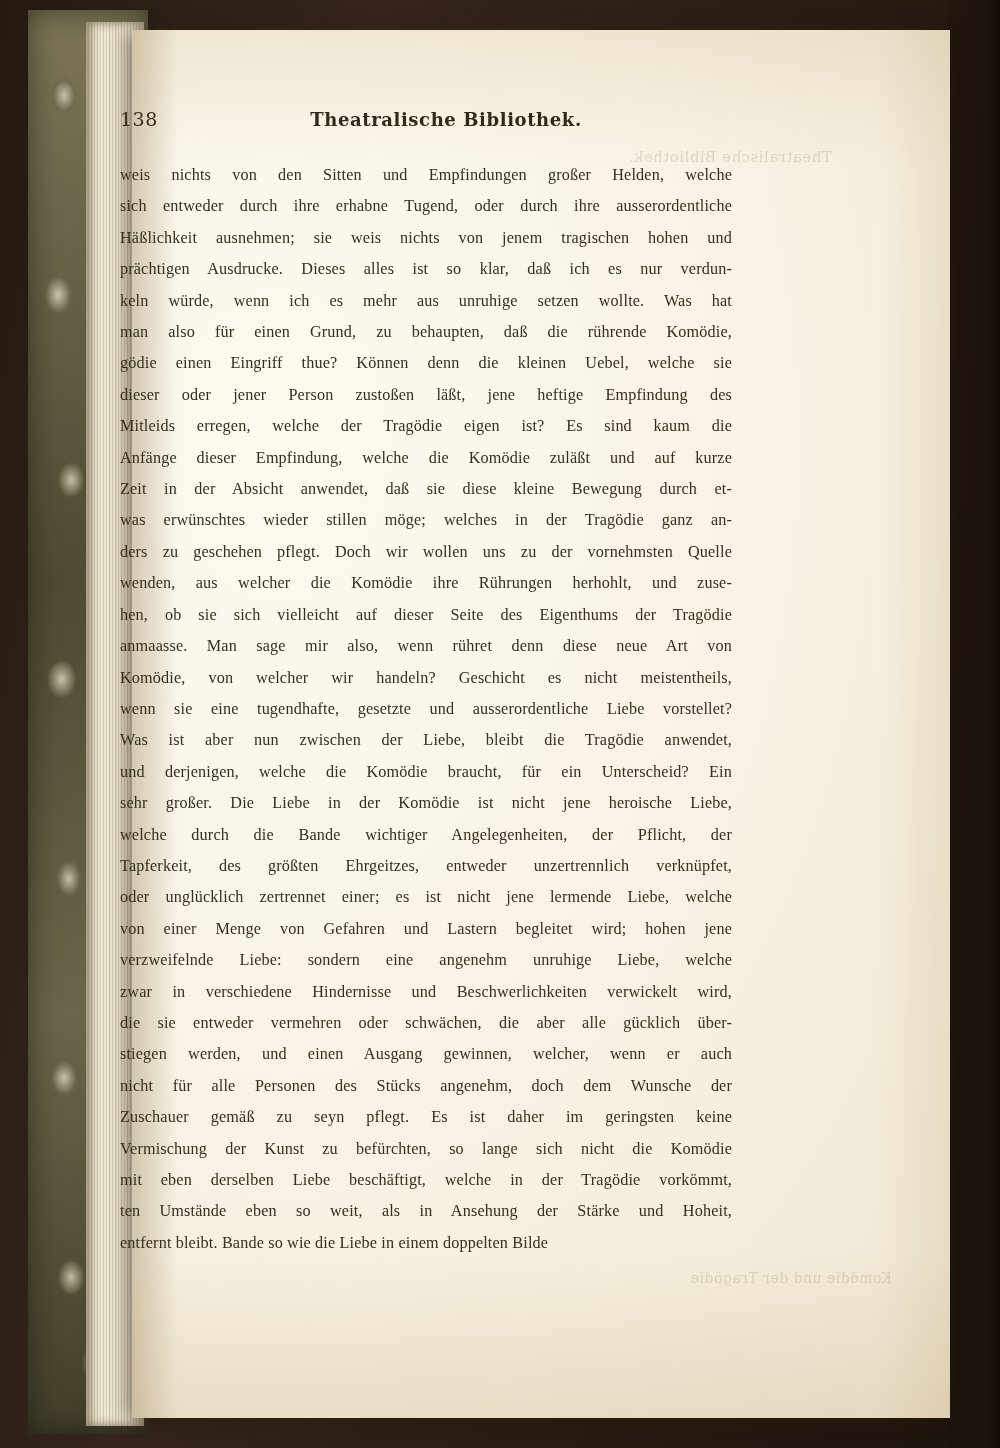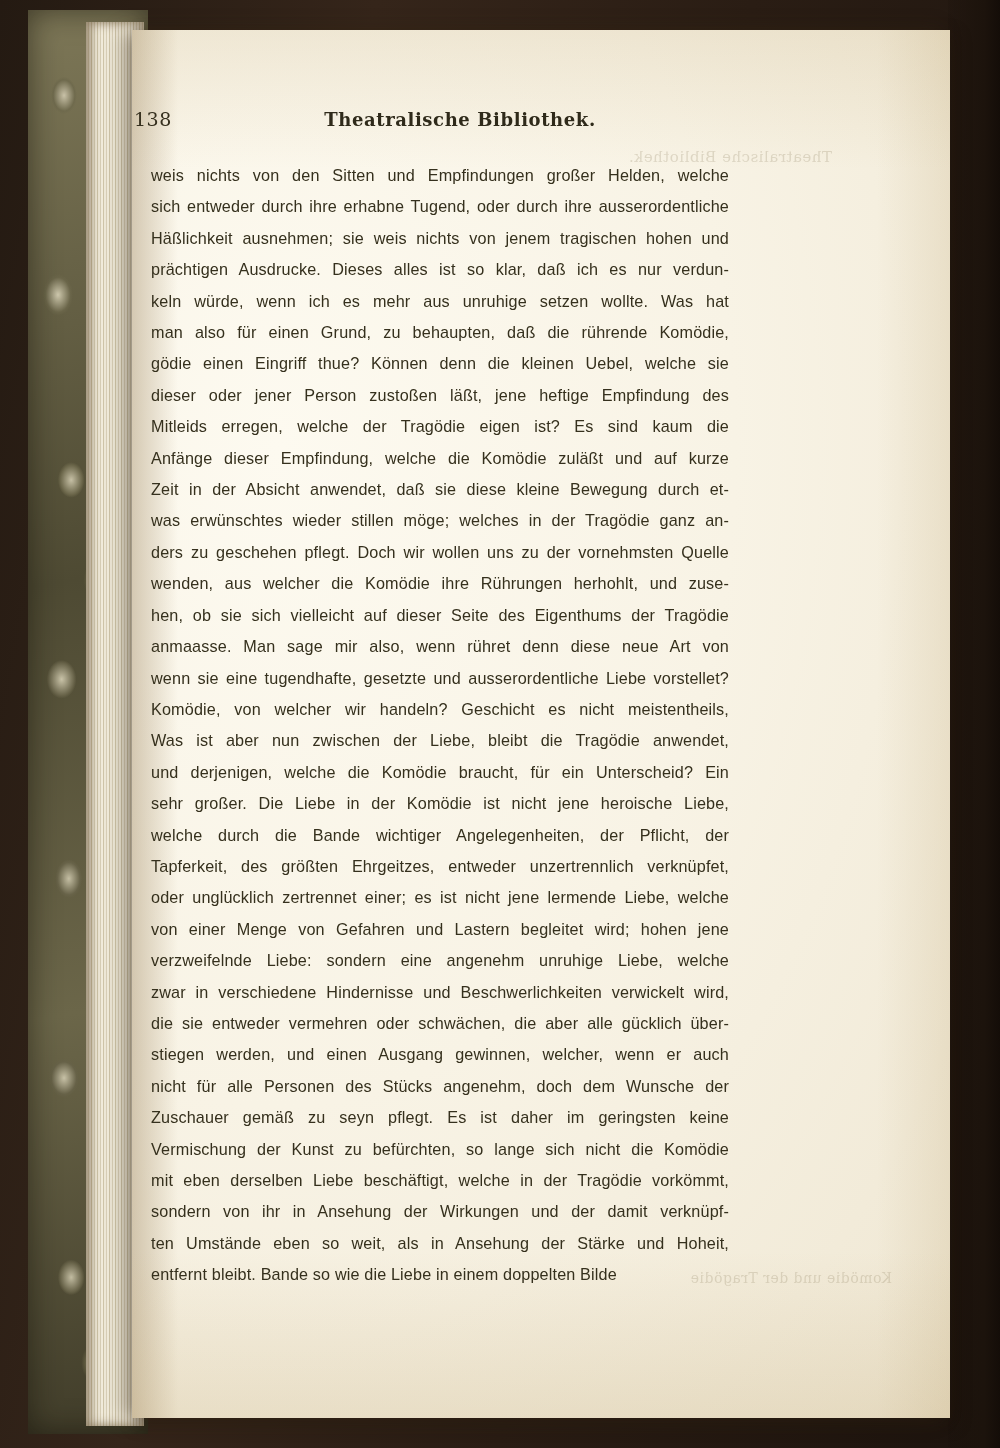"138" .textblock { left: 134px -> 120px }
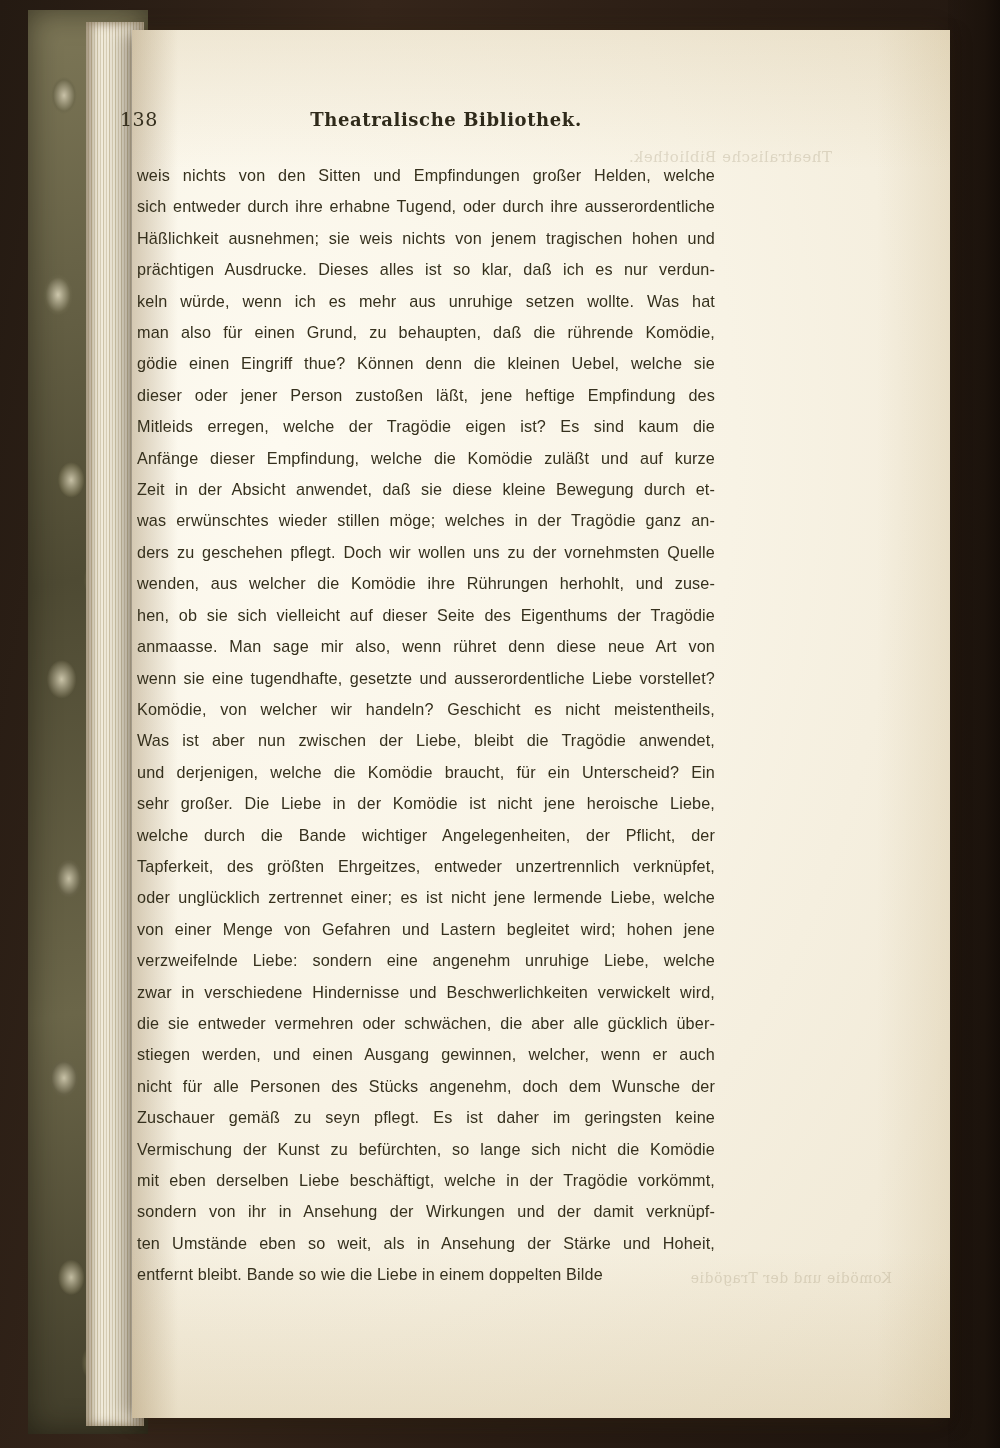"weis nichts von den Sitten" .body-text p { font-family: Liberation Sans, sans-serif -> Liberation Serif, serif; margin: 17px -> 0 }
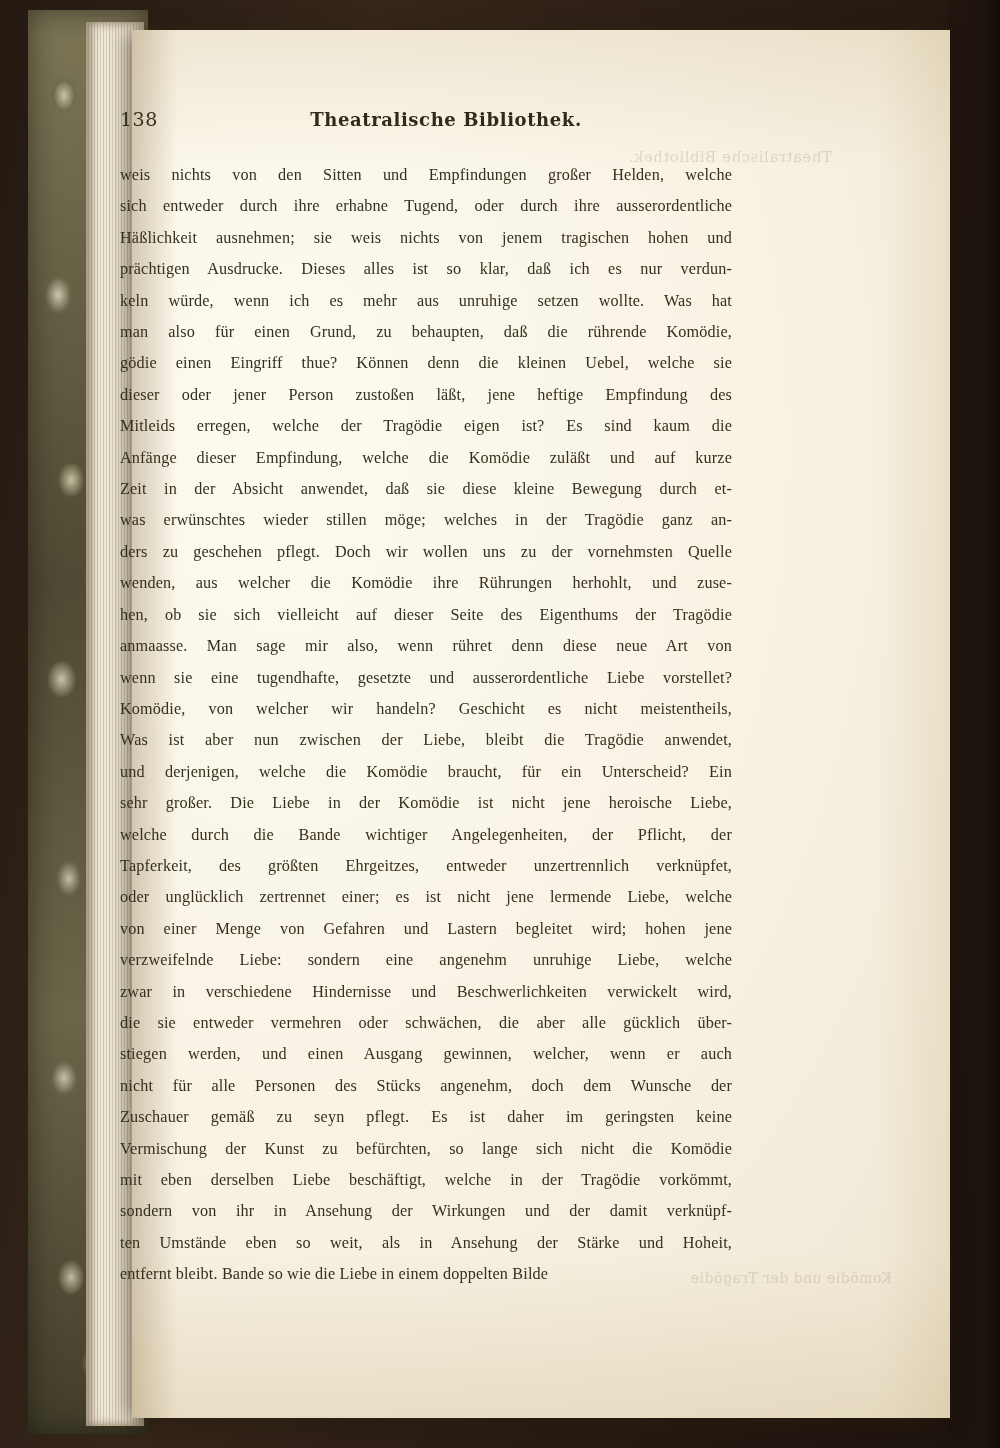"wenn sie eine tugendhafte, gesetzte" span.ln { order: before "Komödie, von welcher wir handeln?" -> after "Komödie, von welcher wir handeln?" }
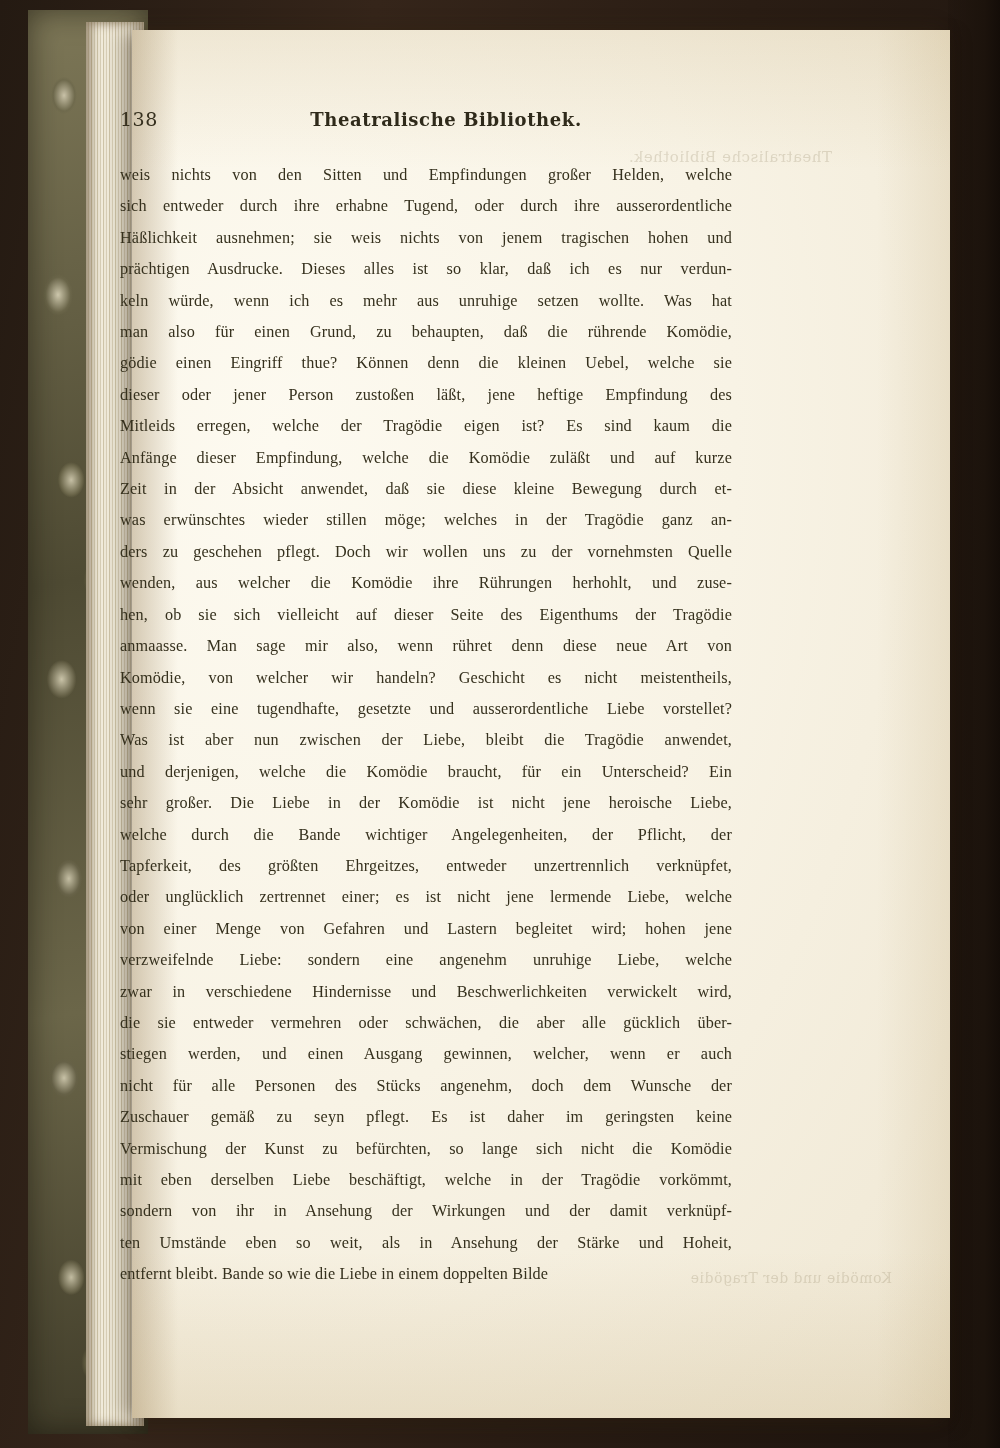"sondern von ihr in Ansehung" span.ln { html: <span>sondern von ihr in Ansehung der Wirkungen und der damit verknüpf-</span> -> none }
